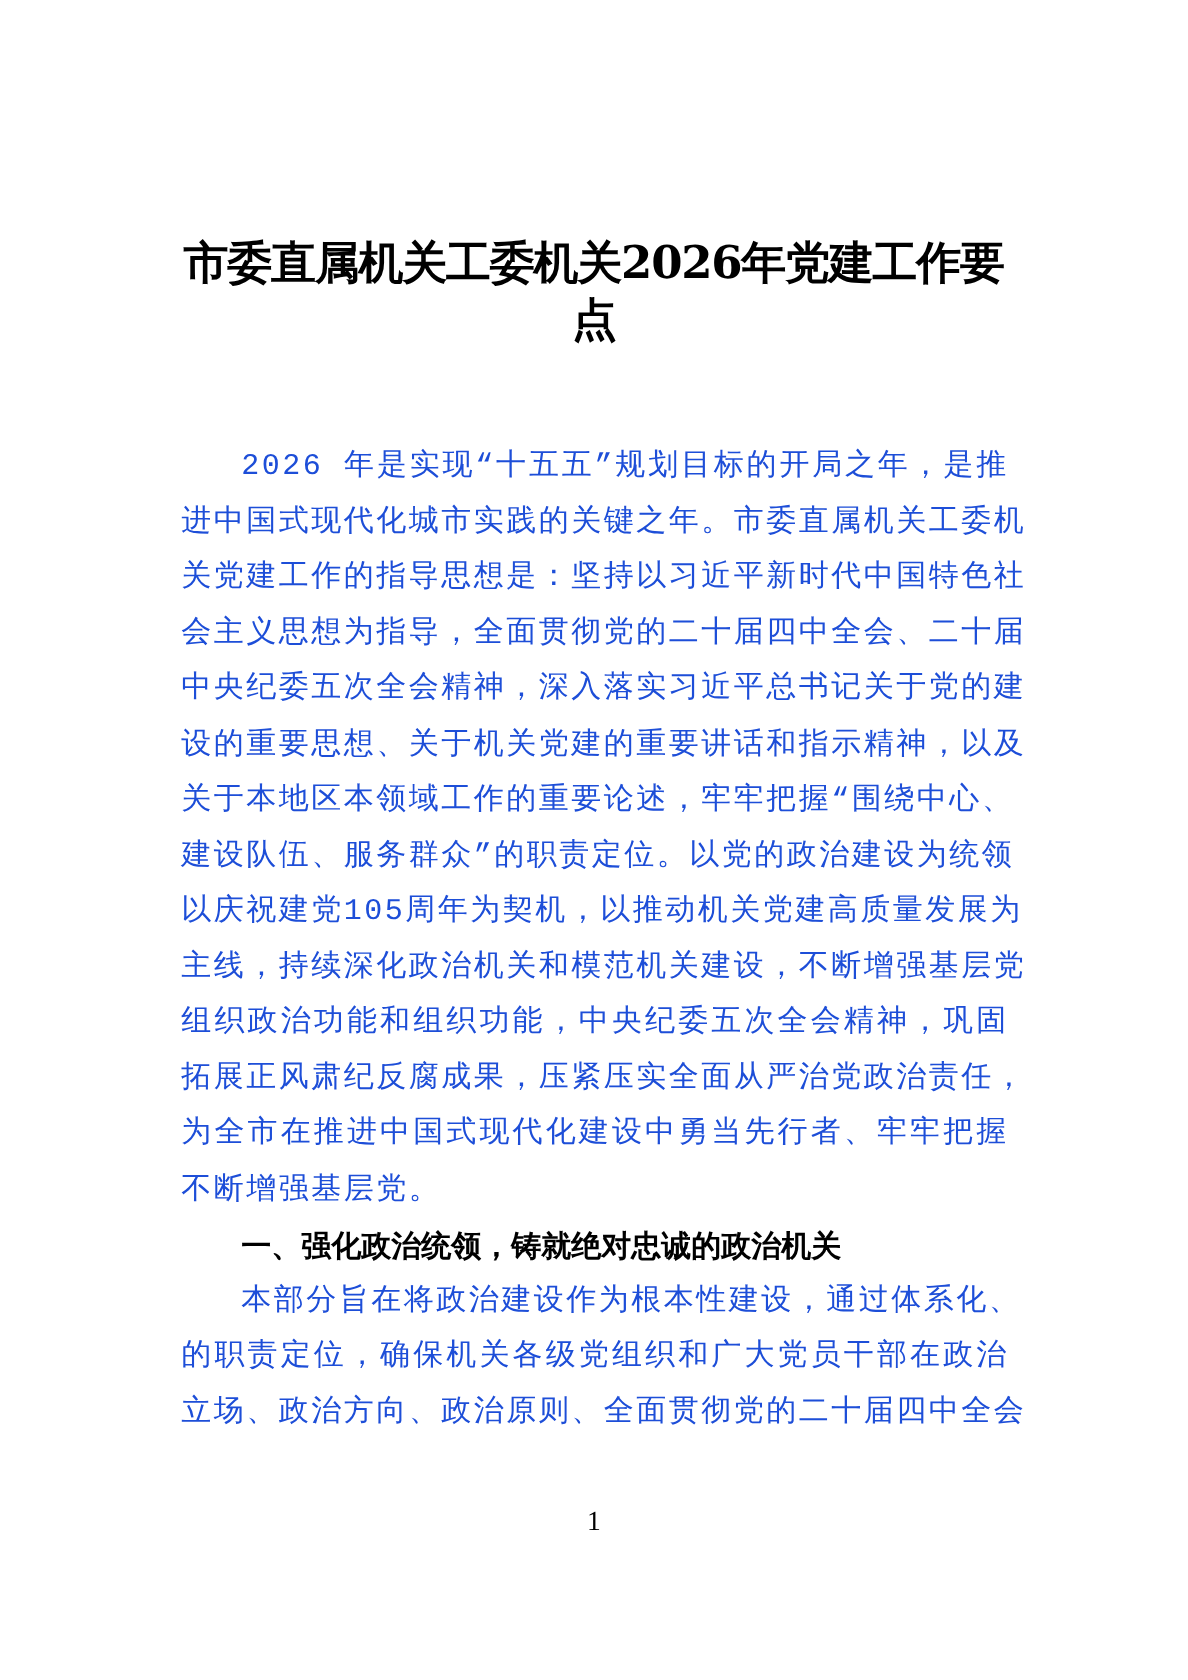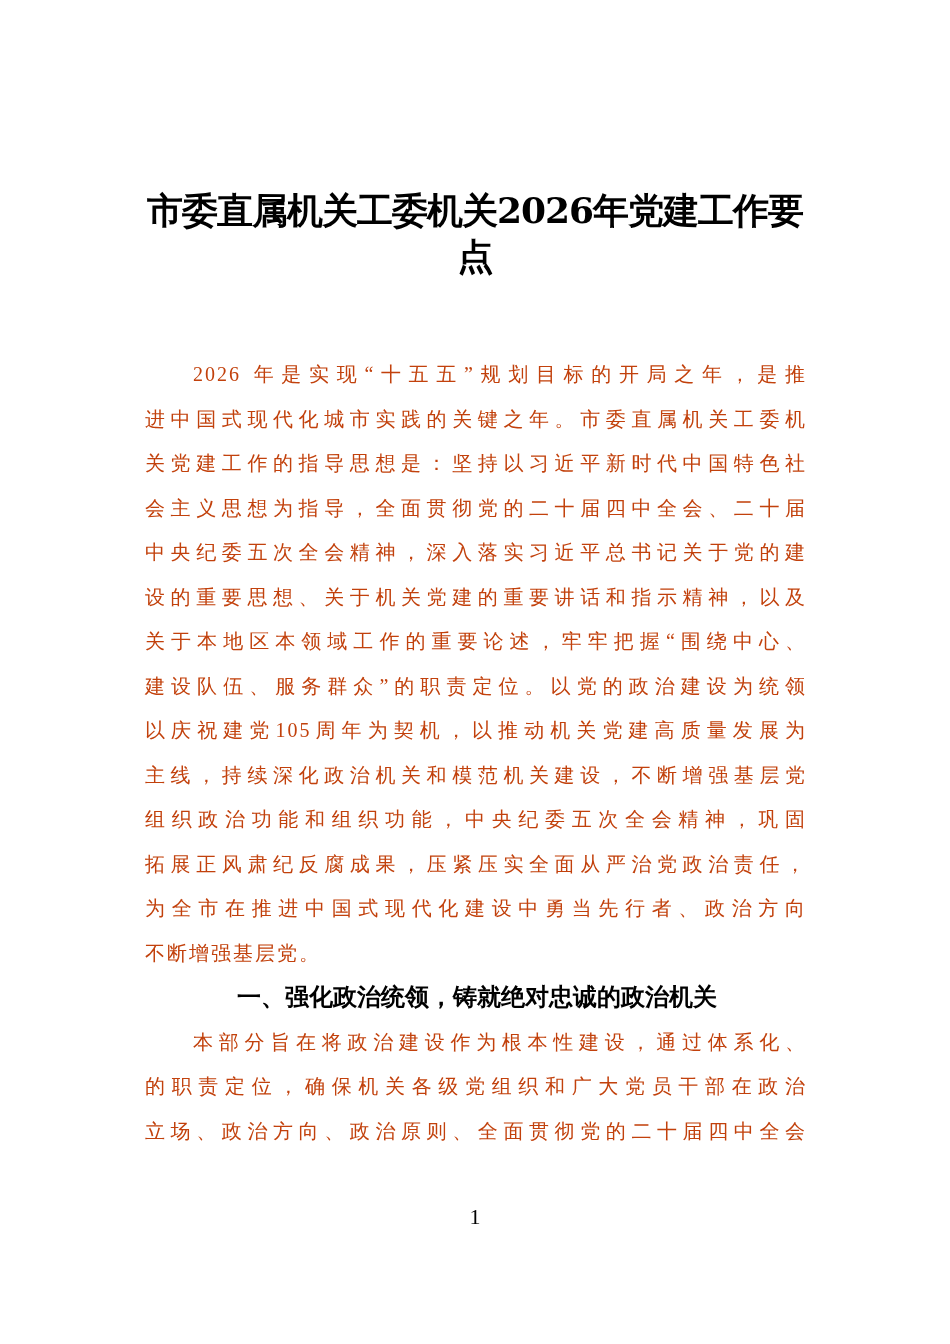"2026 年是实现“十五五”规划目标的开局之年，是推" .line { color: #c2410c -> #1d4ed8; font-family: Liberation Serif, serif -> Liberation Mono, monospace; font-size: 20px -> 24px }
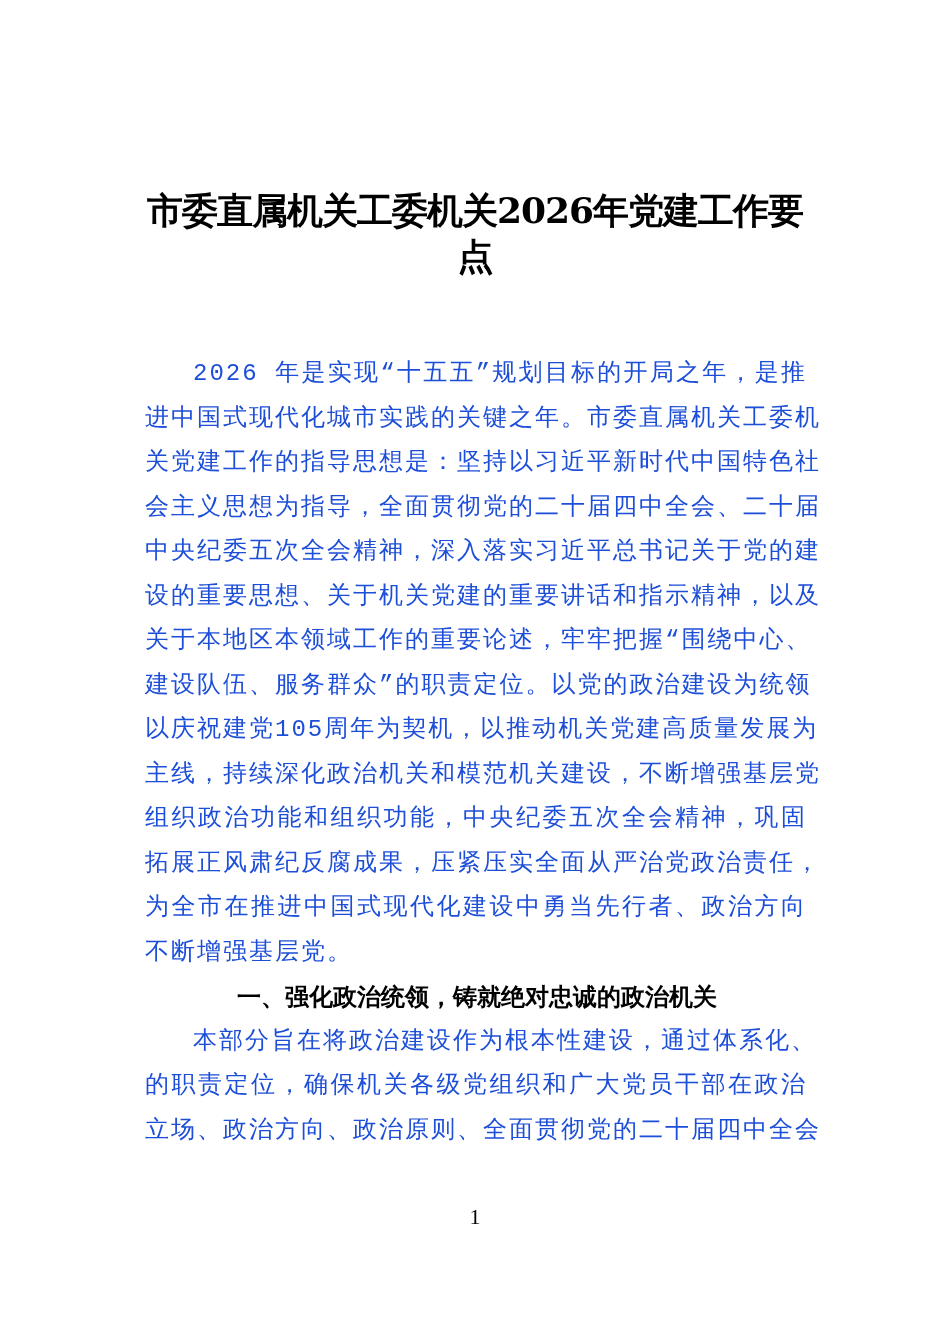"为全市在推进中国式现代化建设中勇当先行者、政治方向" div.line { text: 政治方向 -> 牢牢把握 }
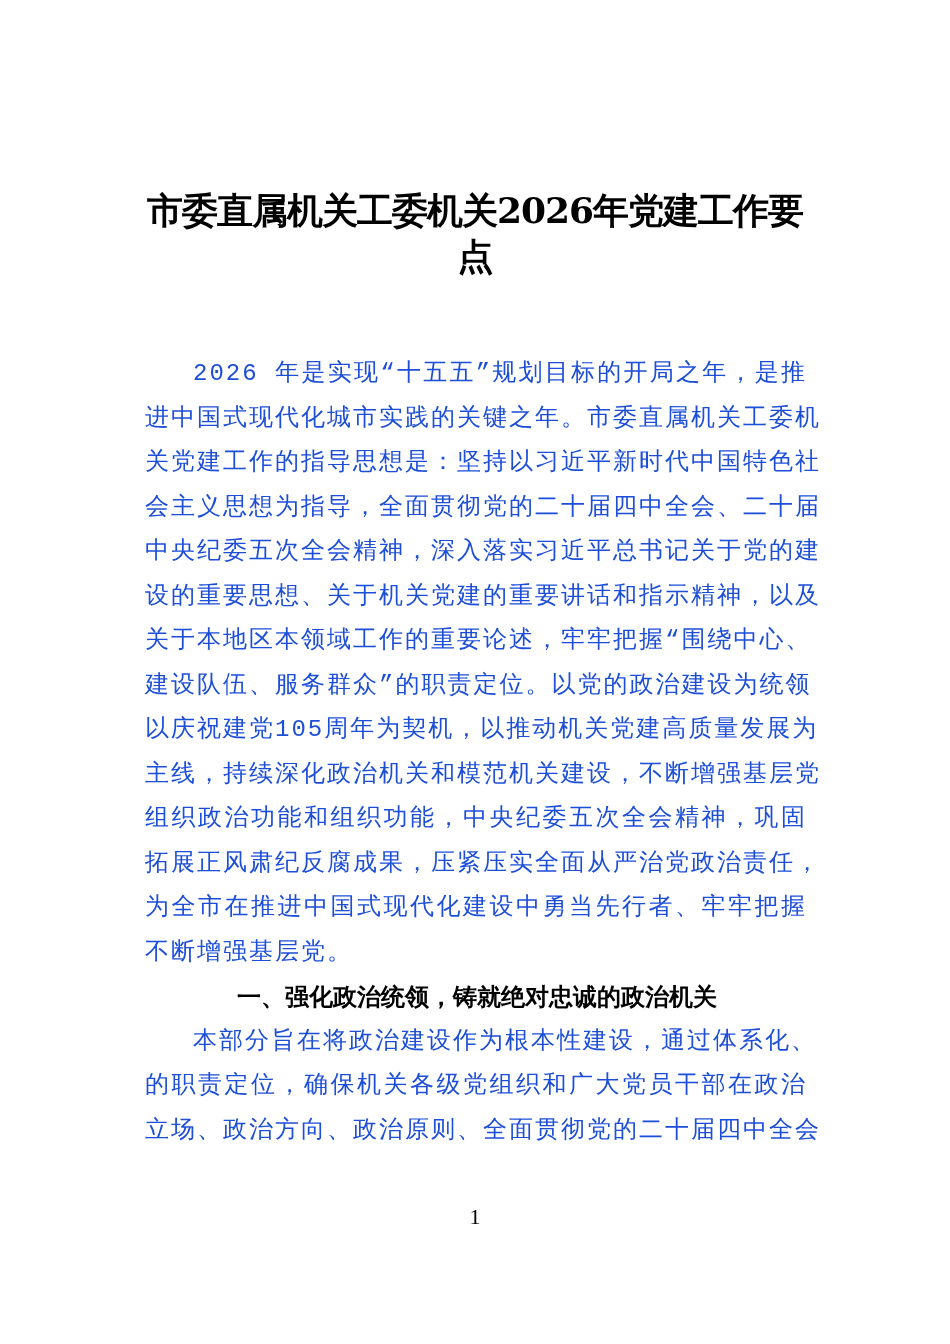"一、强化政治统领，铸就绝对忠诚的政治机关" .heading { margin-left: 44px -> none }
